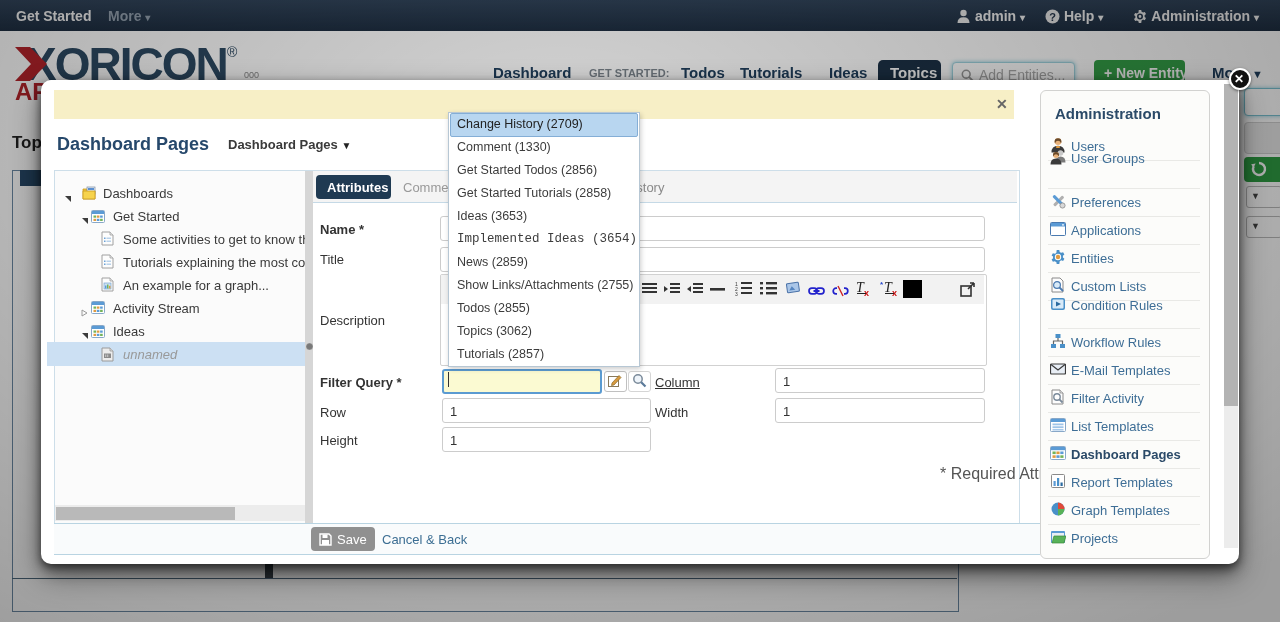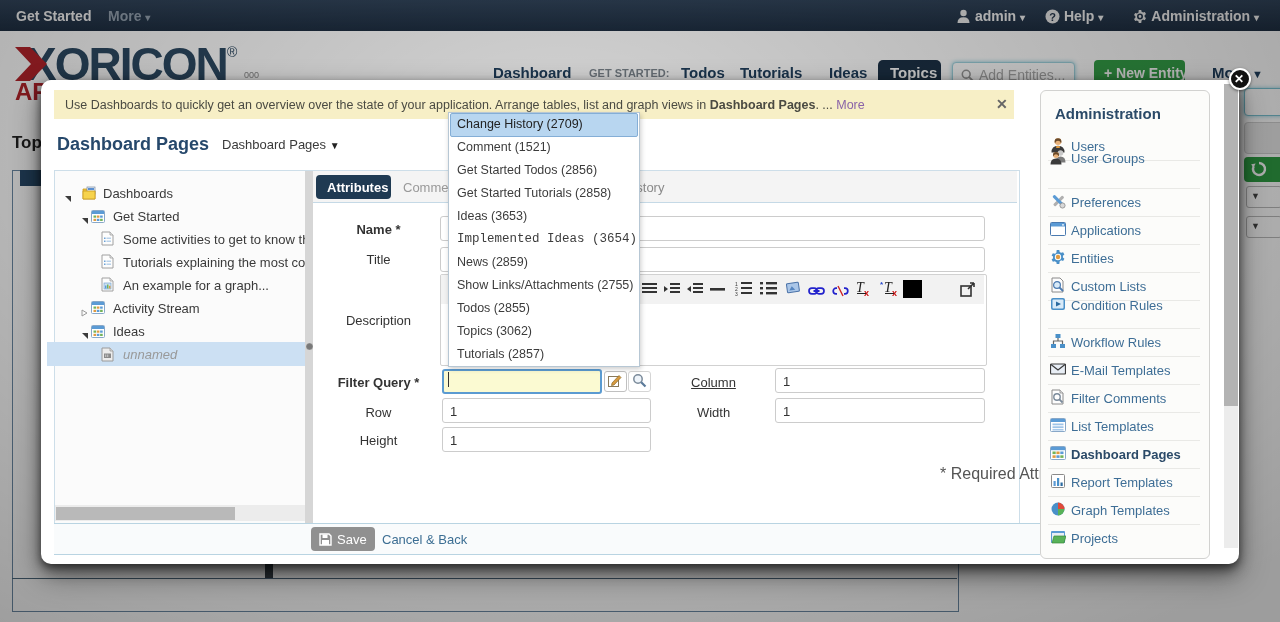"Use Dashboards to quickly get" div.ab { html: <div>Use Dashboards to quickly get an overview over the state of your application. Arrange tables, list and graph views in <span>Dashboard Pages</span>. ... <span>More</span></div> -> none }
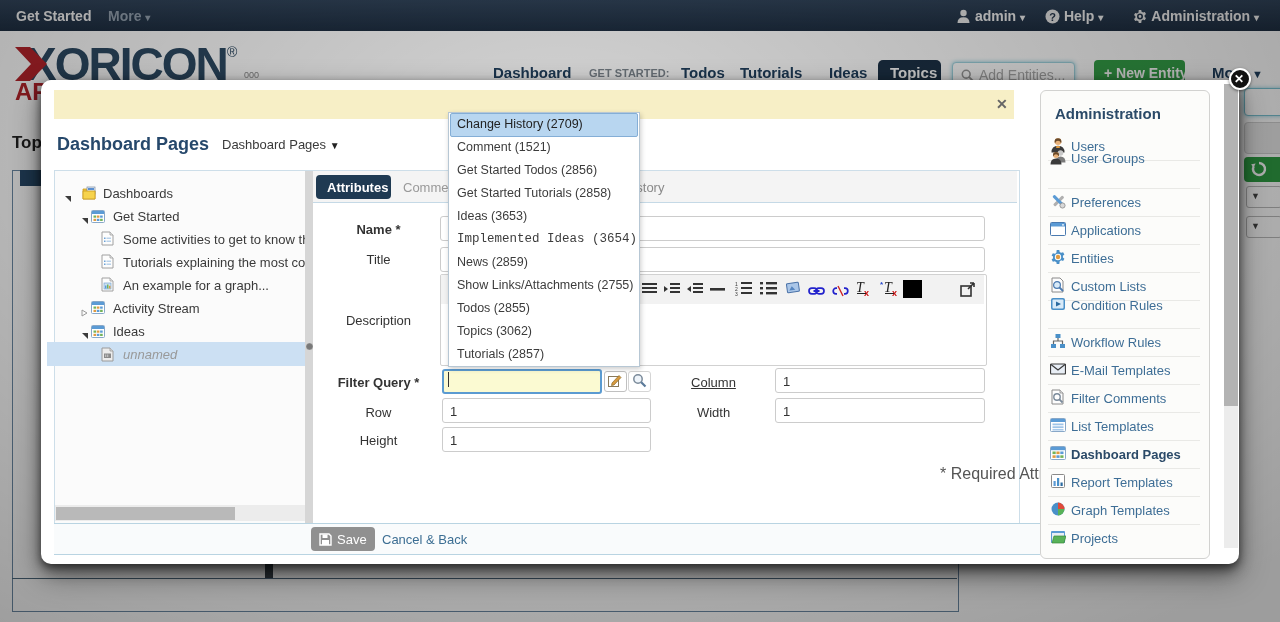"Dashboard Pages ▼" div.ab { font-weight: none -> bold; left: 222px -> 228px }
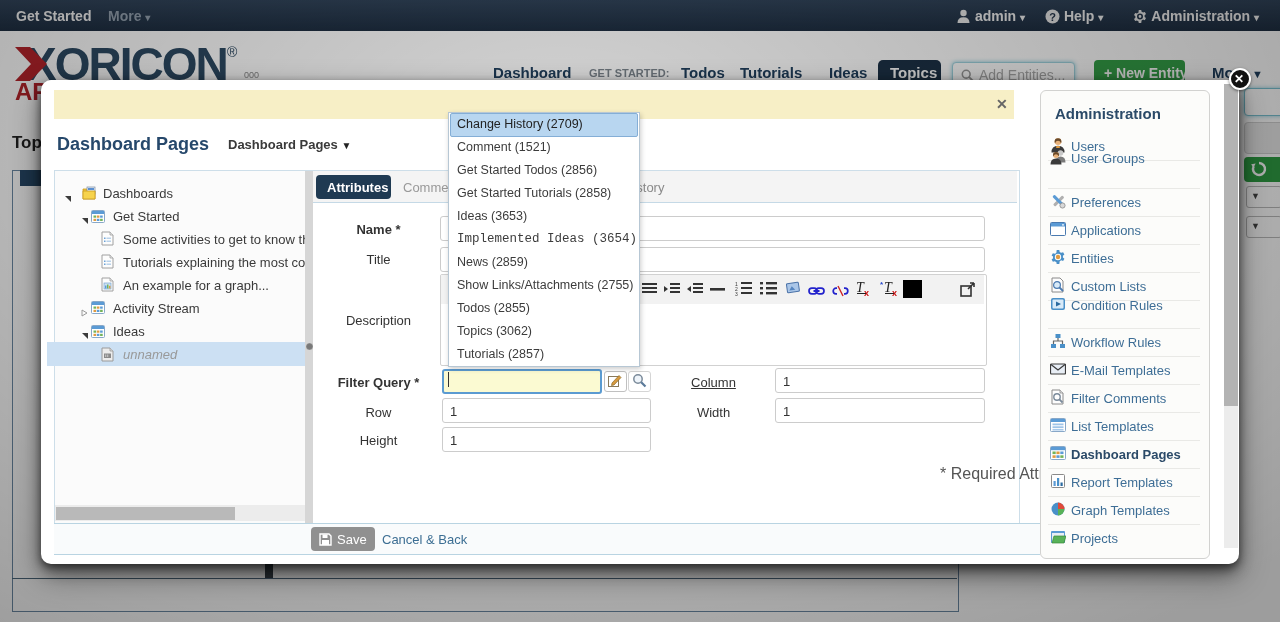"Comment (1521)" span { text: 1521 -> 1330 }
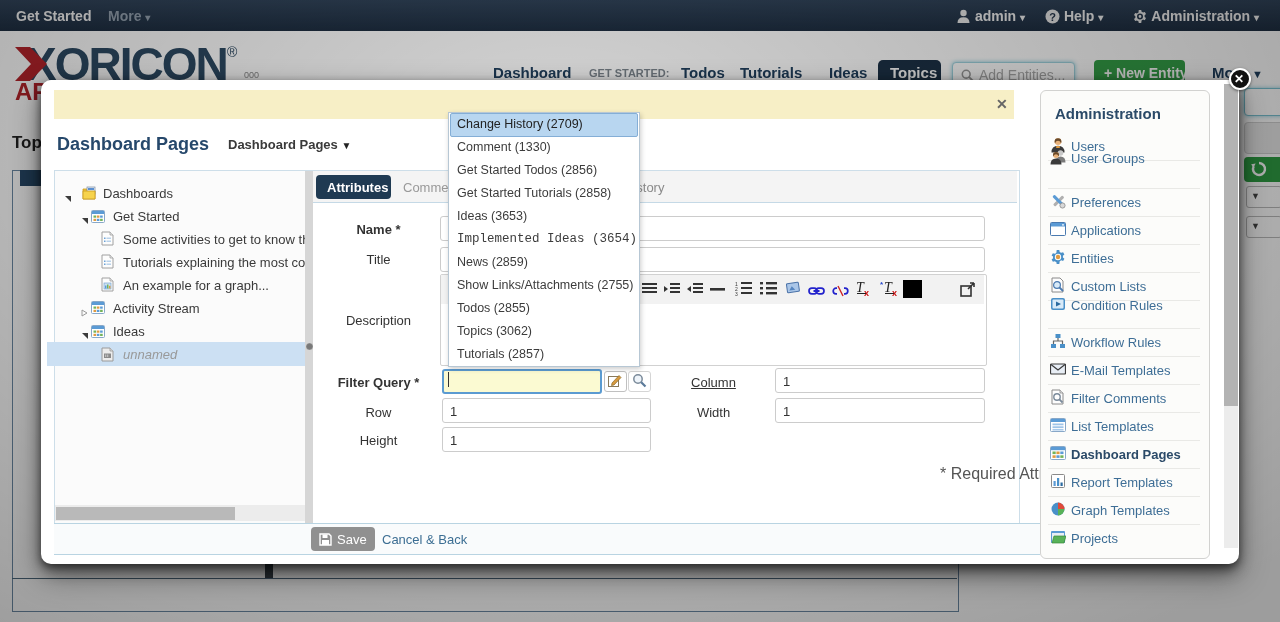"Name *" .lbl { text-align: center -> left }
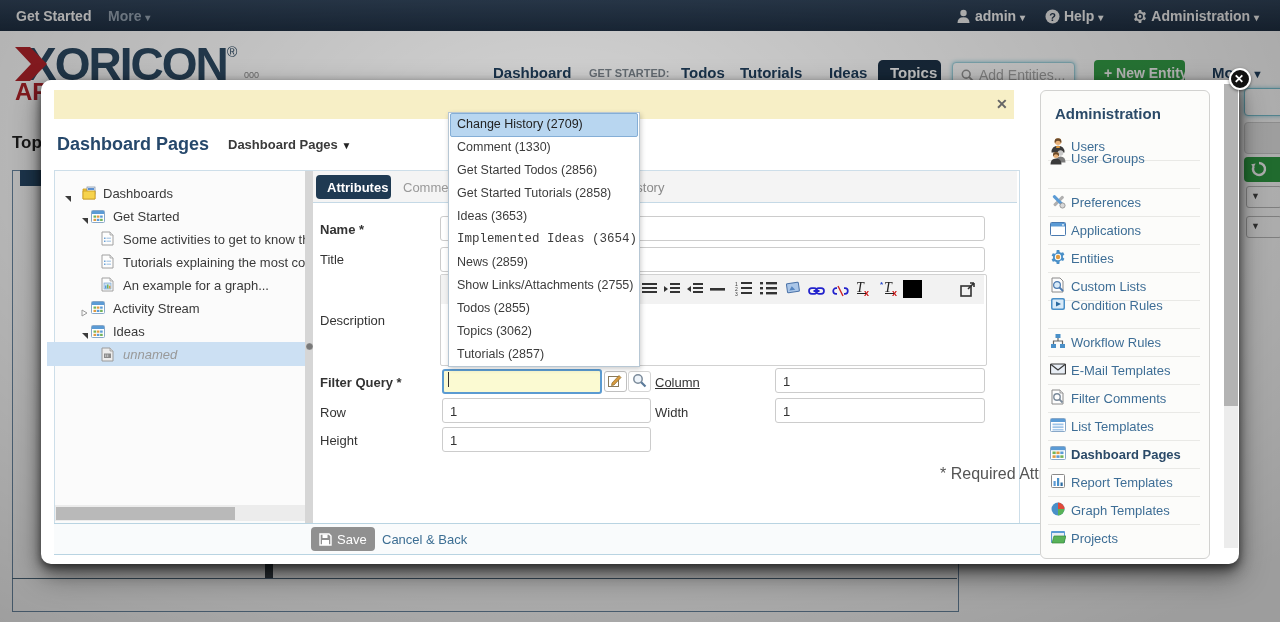"Filter Comments" span { text: Comments -> Activity }
